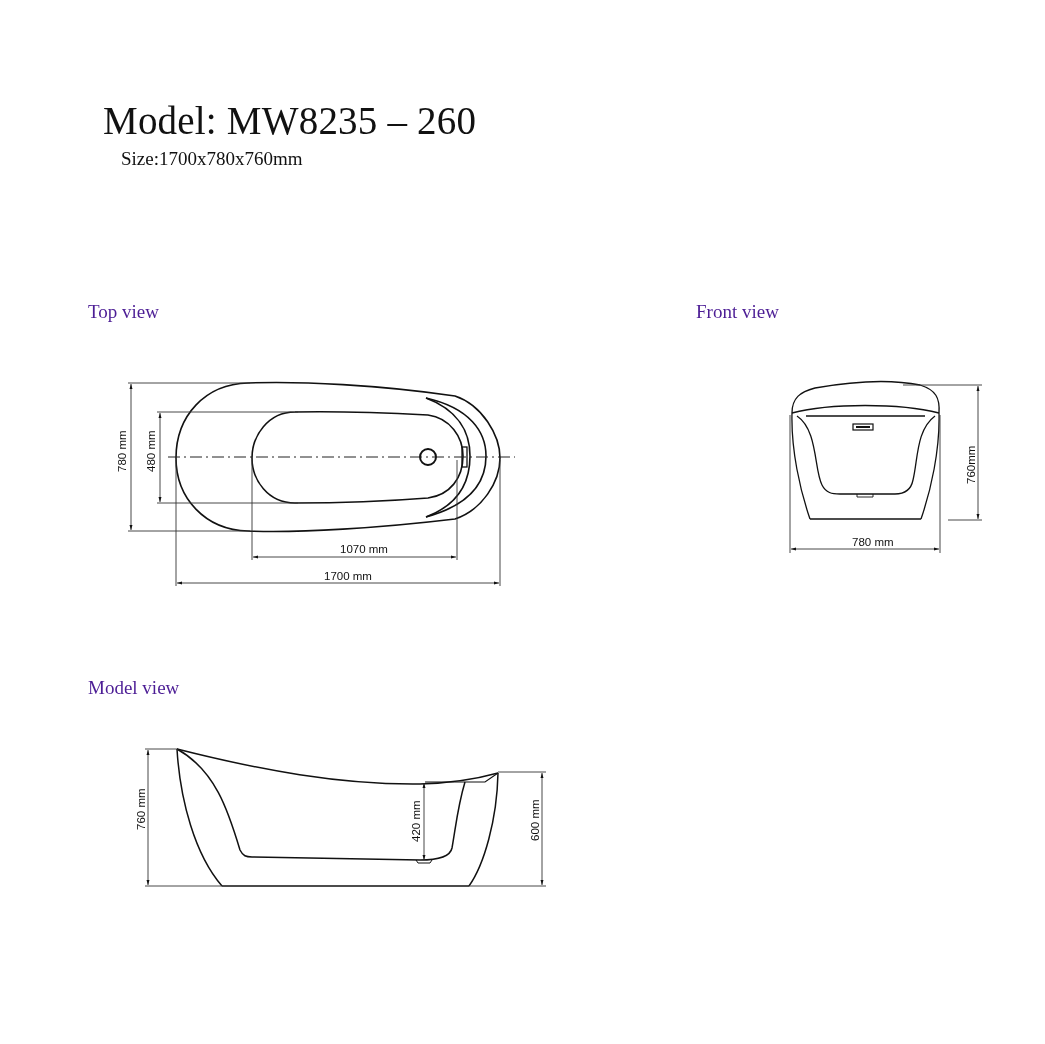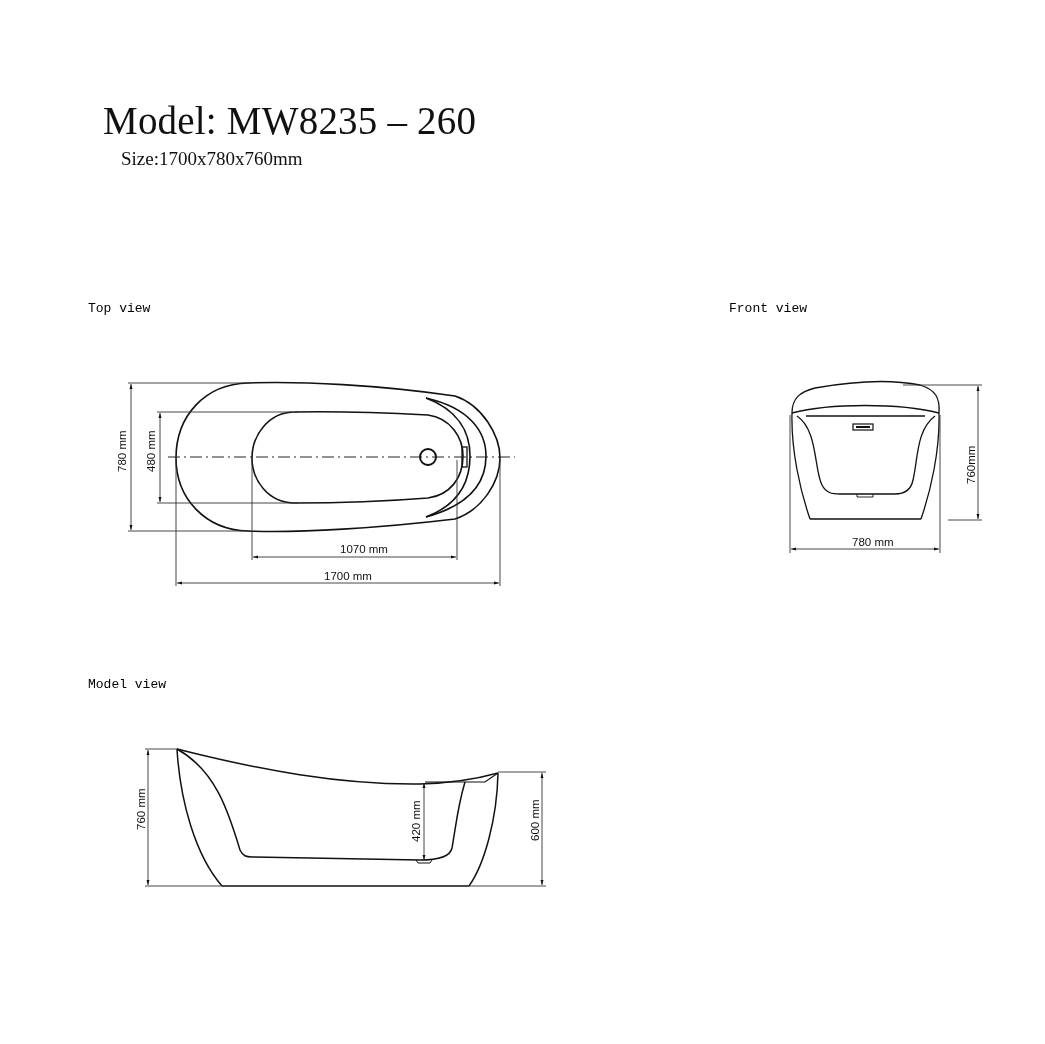"Top view" .view-label { color: #000000 -> #4c1d95; font-family: Liberation Mono, monospace -> Liberation Serif, serif; font-size: 13px -> 19px }
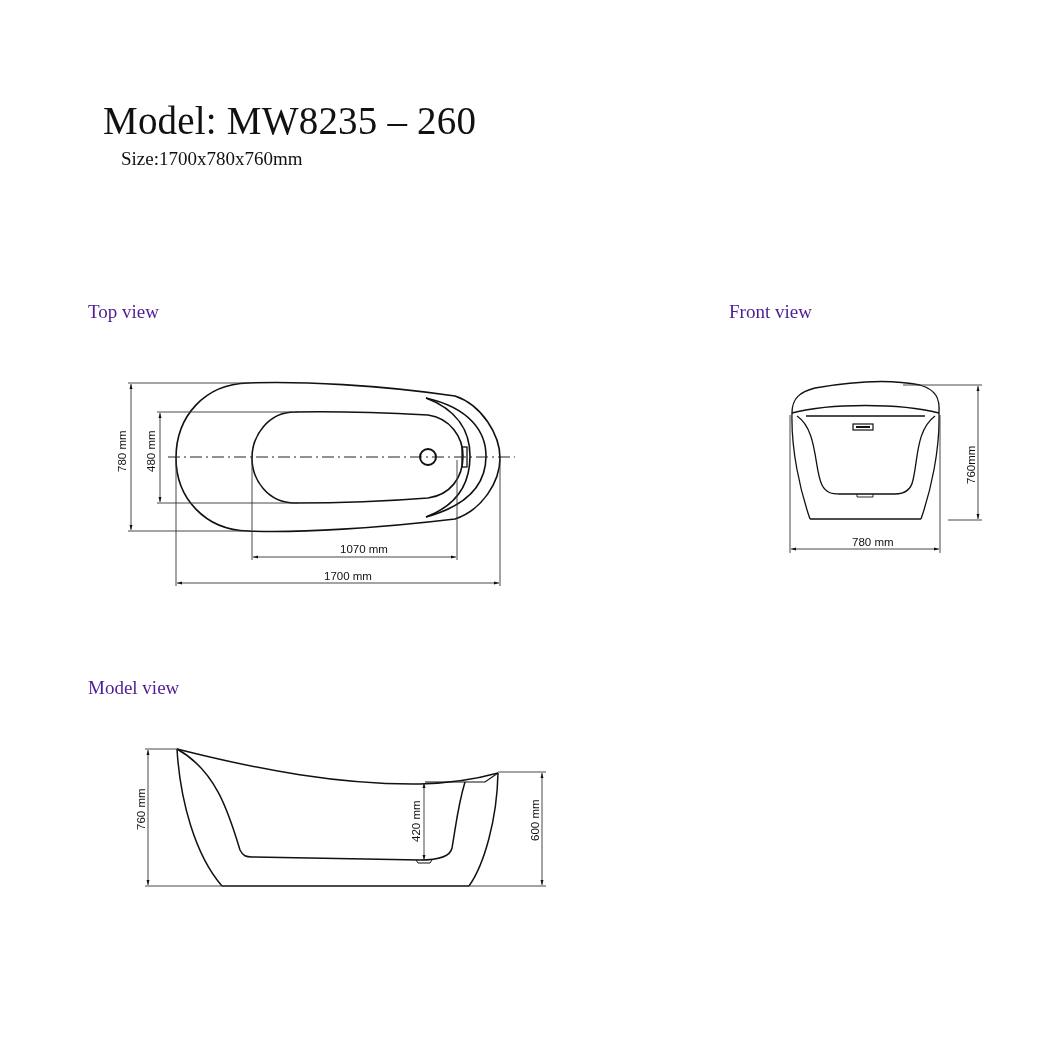"Front view" div.view-label { left: 729px -> 696px }
